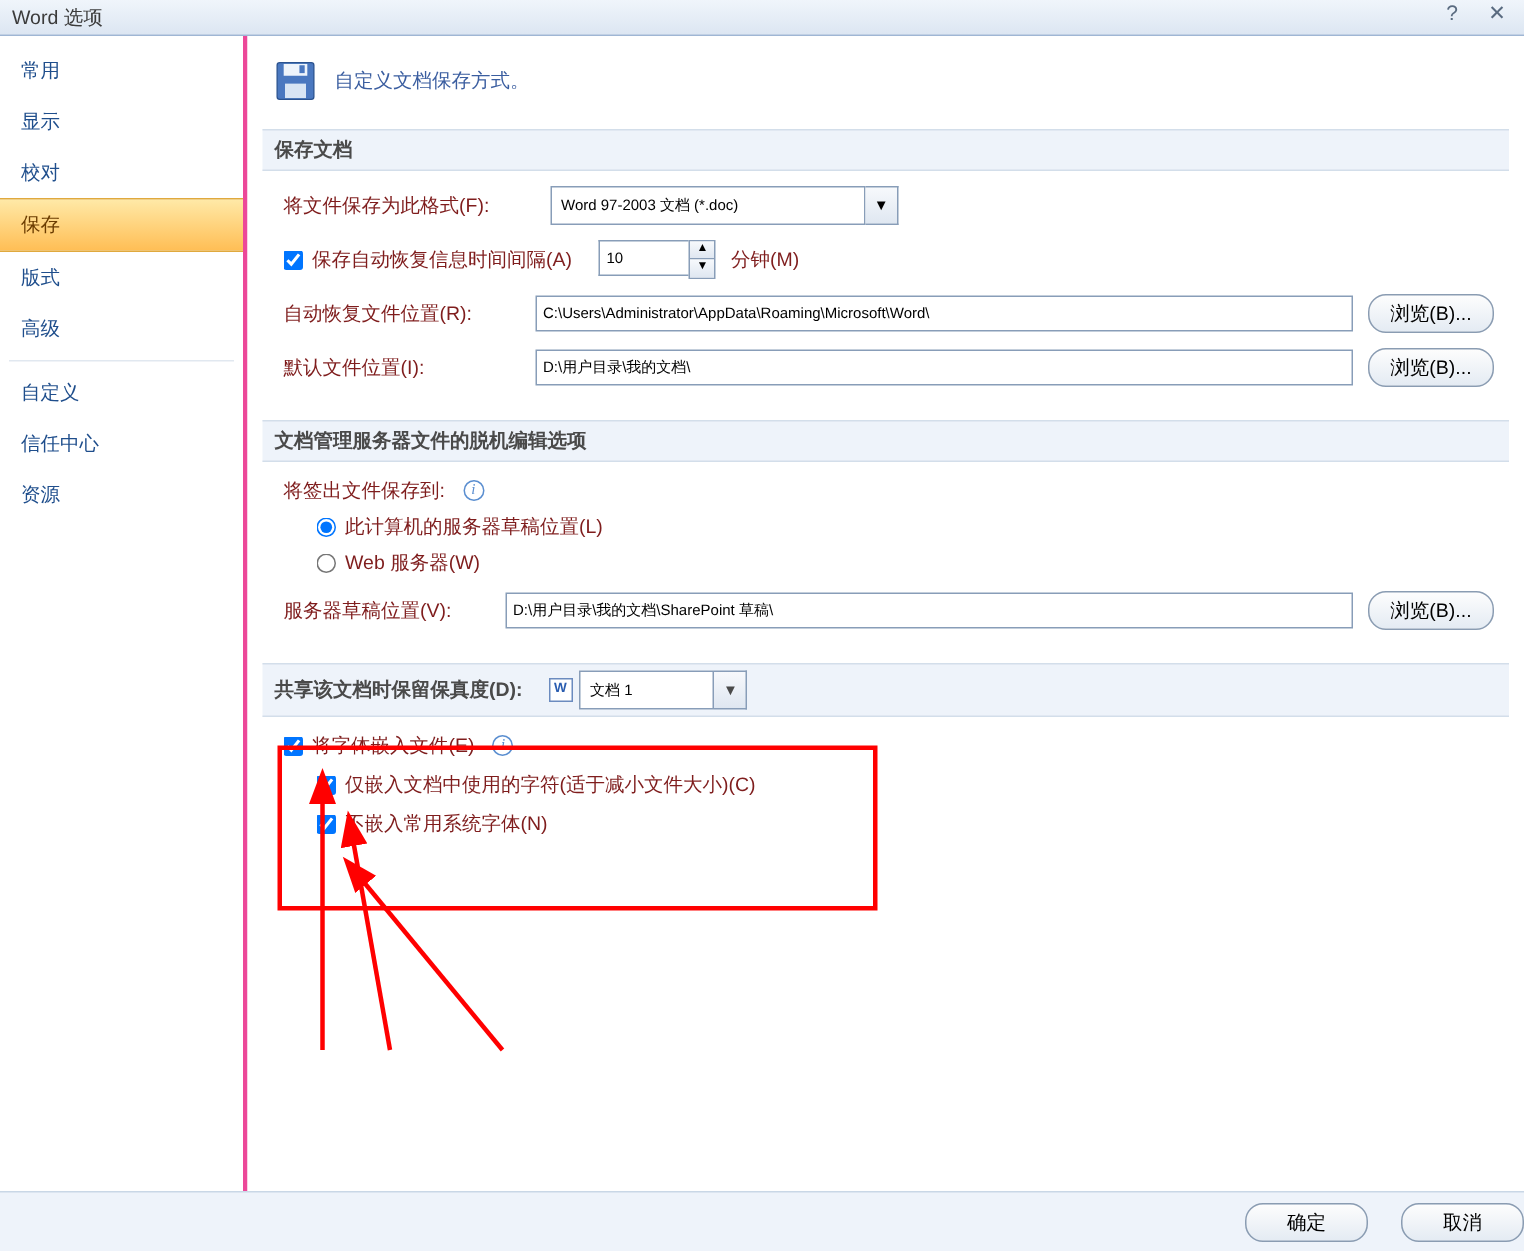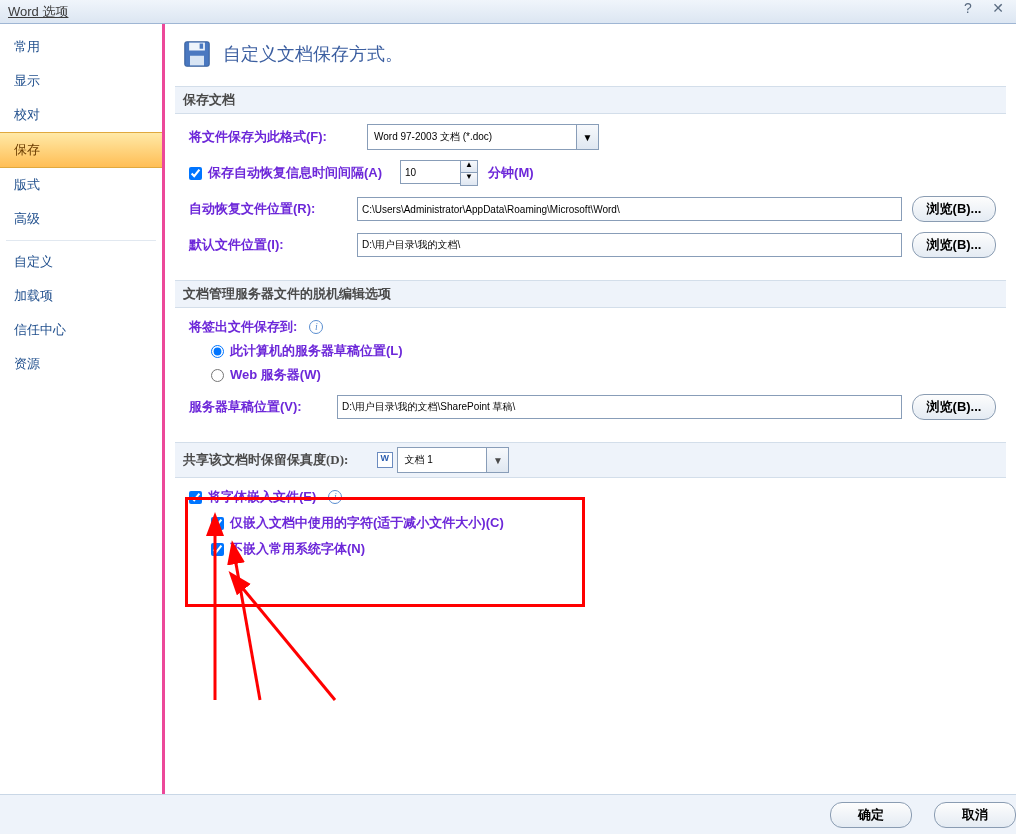"Word 选项" .title-bar { text-decoration: underline -> none }
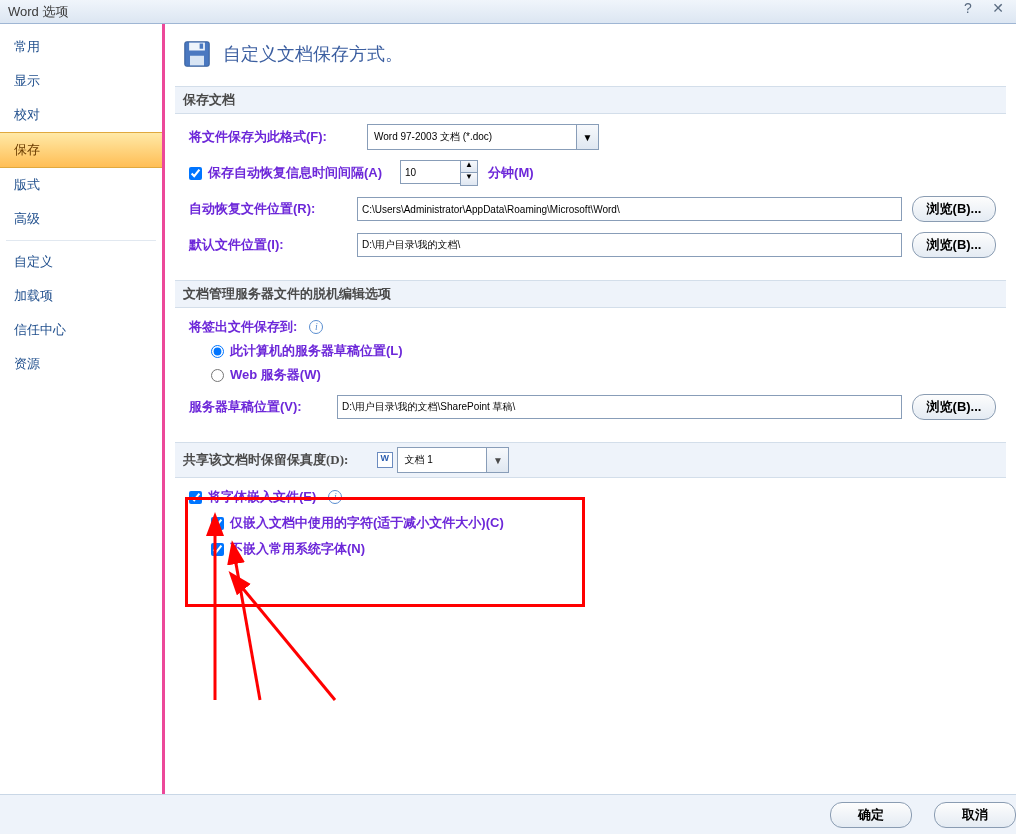"自定义文档保存方式。" .header-row .title { font-size: 18px -> 13px }
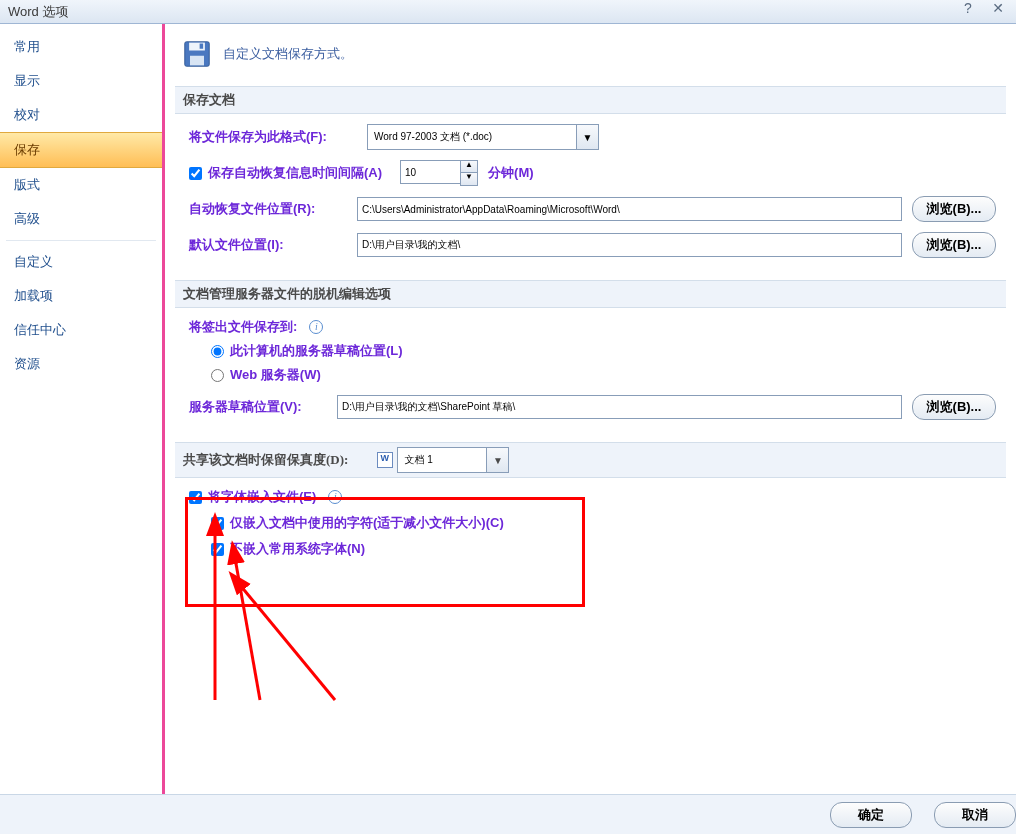"将文件保存为此格式(F):" .row label, .row .lbl { color: #6d28d9 -> #7f1d1d; font-weight: bold -> none }
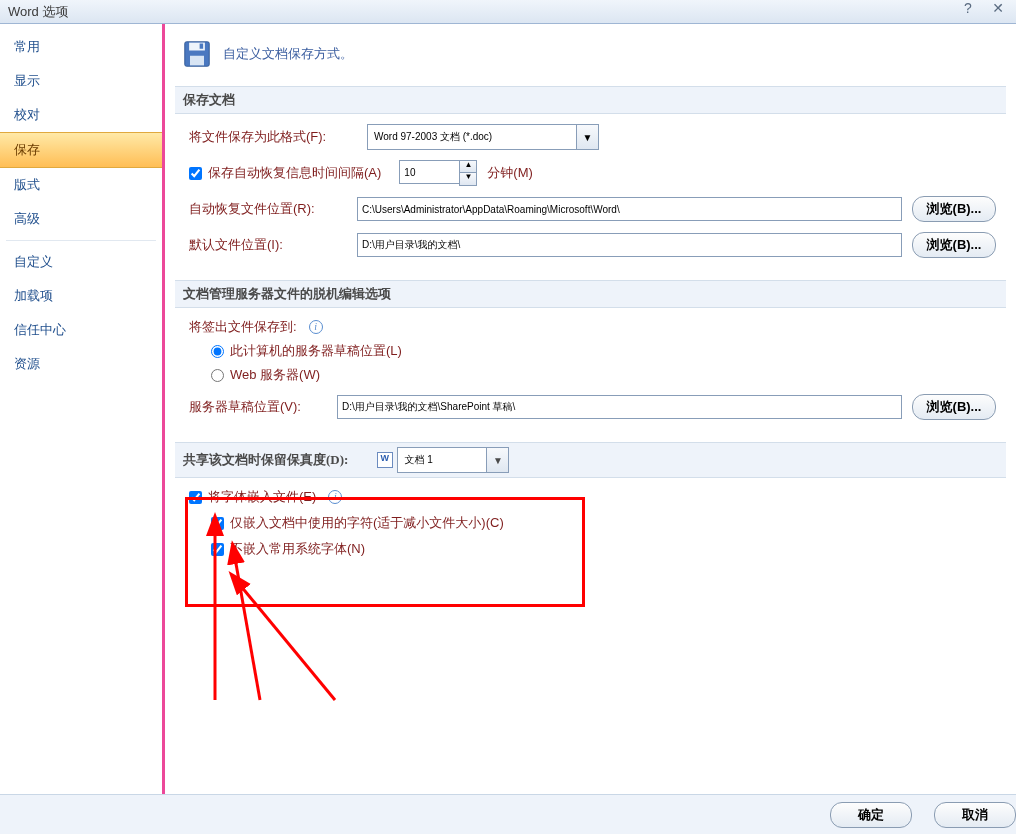"浏览(B)..." .btn { font-weight: bold -> none }
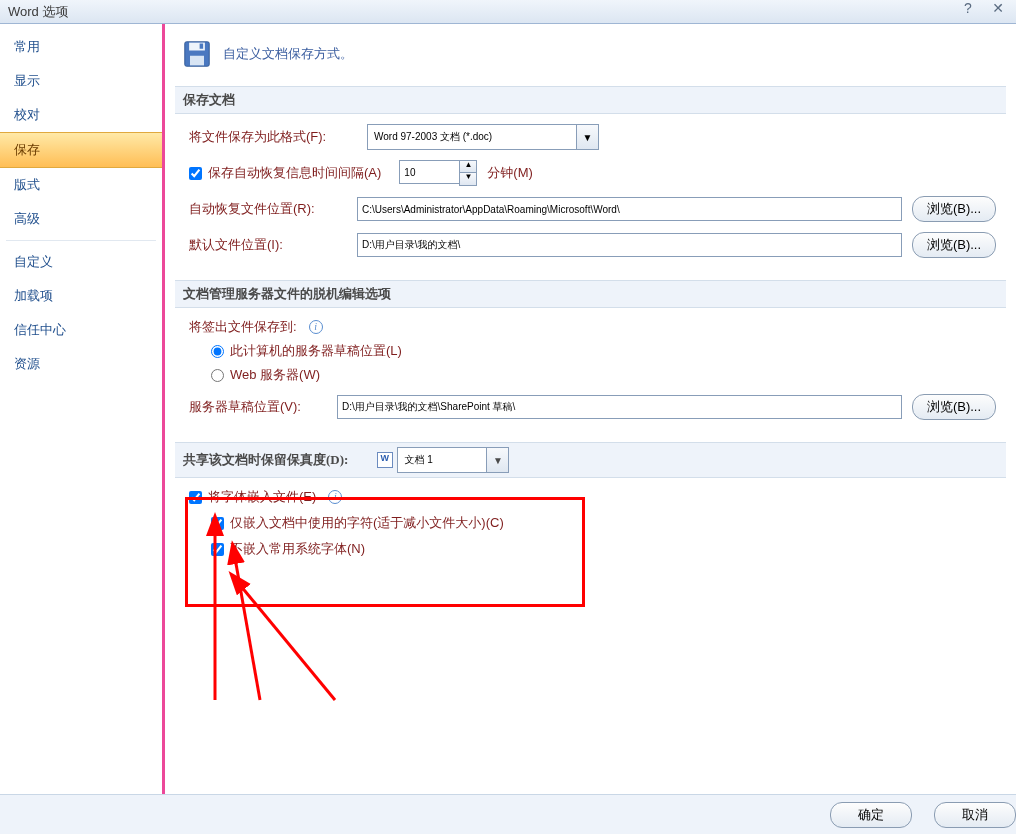"加载项" div.item { html: <div>加载项</div> -> none }
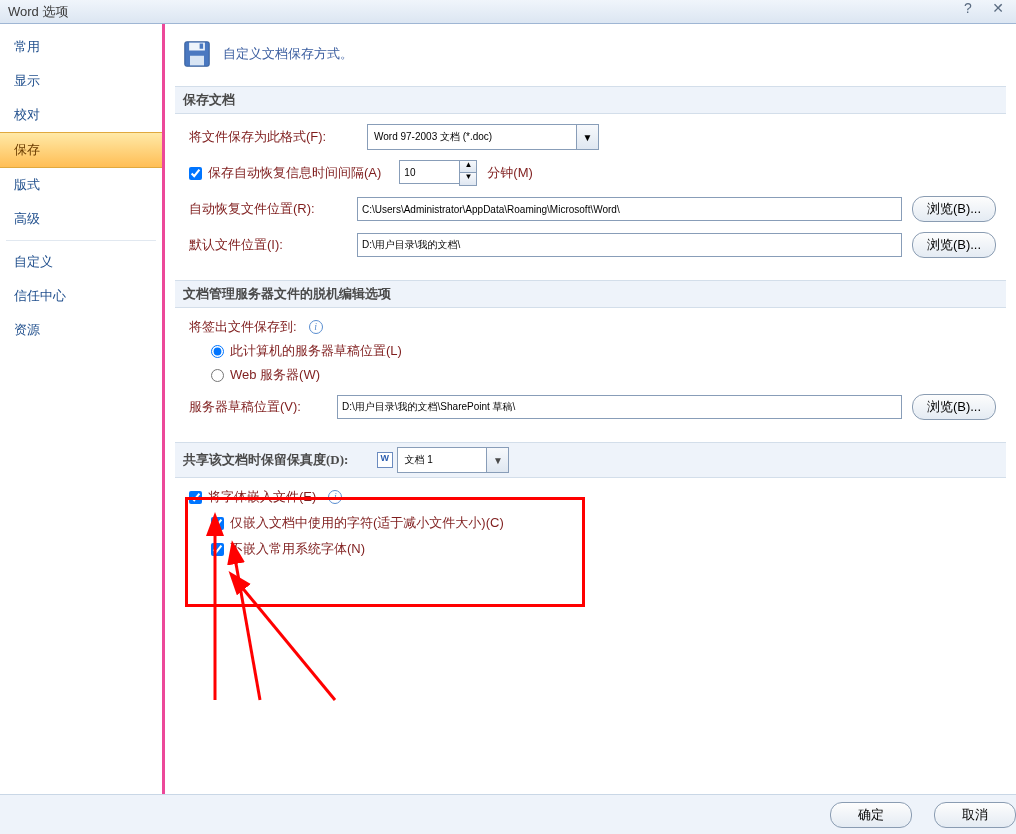"共享该文档时保留保真度(D):" span { font-family: Liberation Serif, serif -> none; margin-right: 29px -> 18px }
